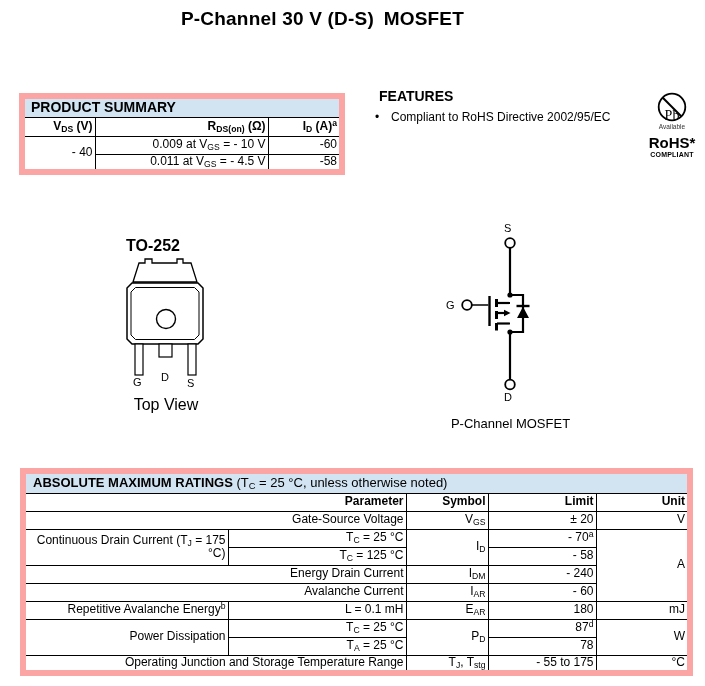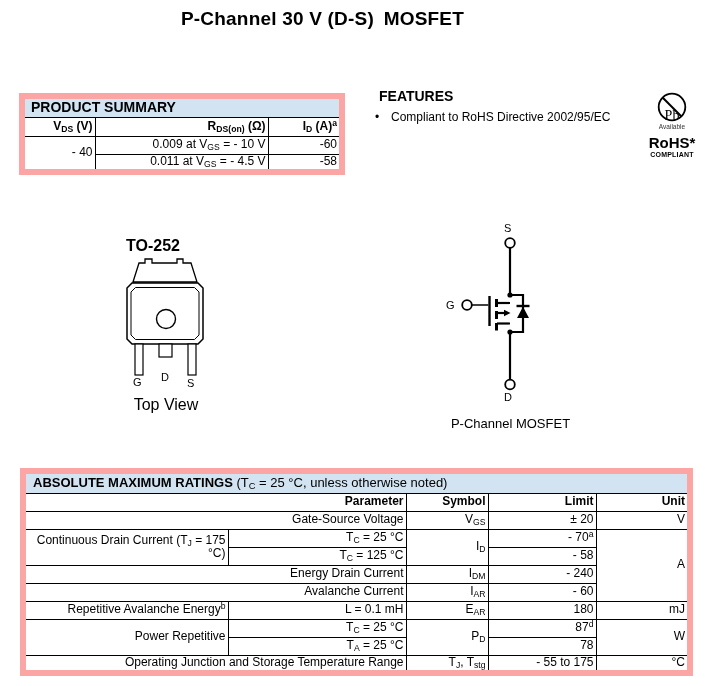"Power Repetitive" td.pl { text: Repetitive -> Dissipation }
